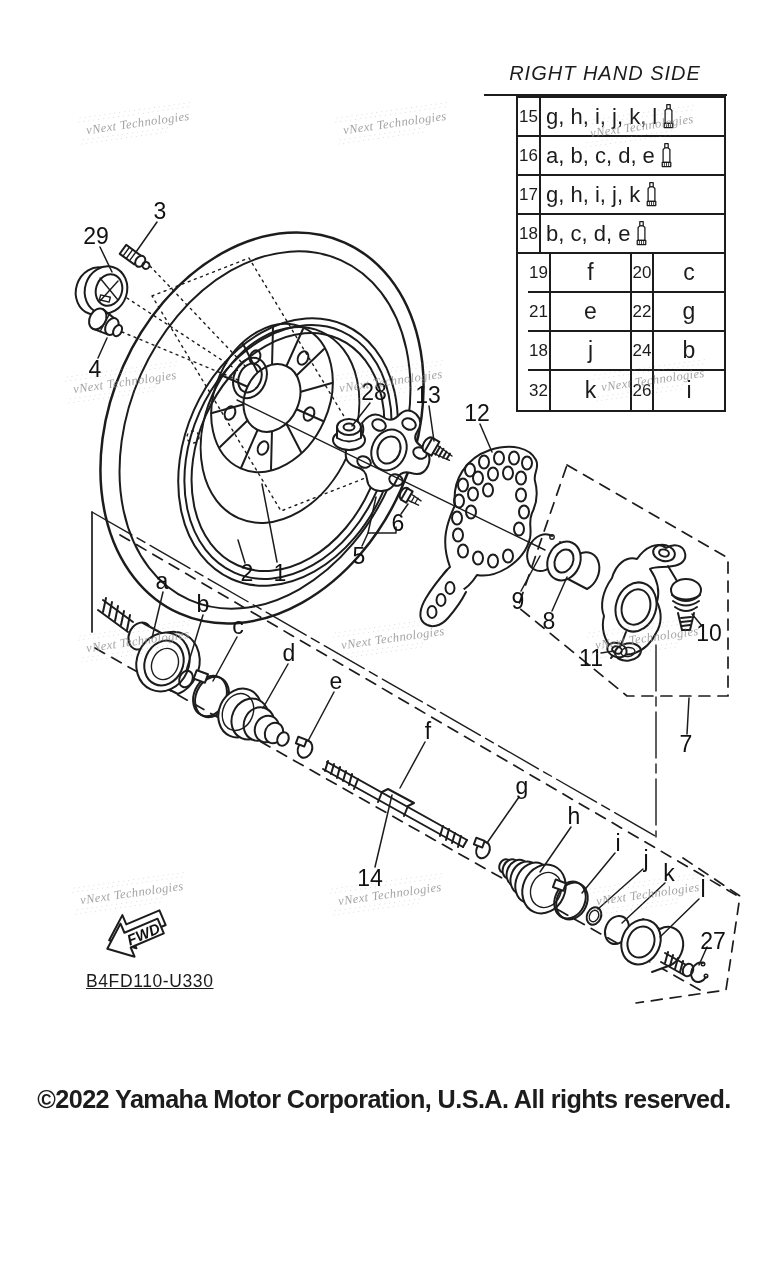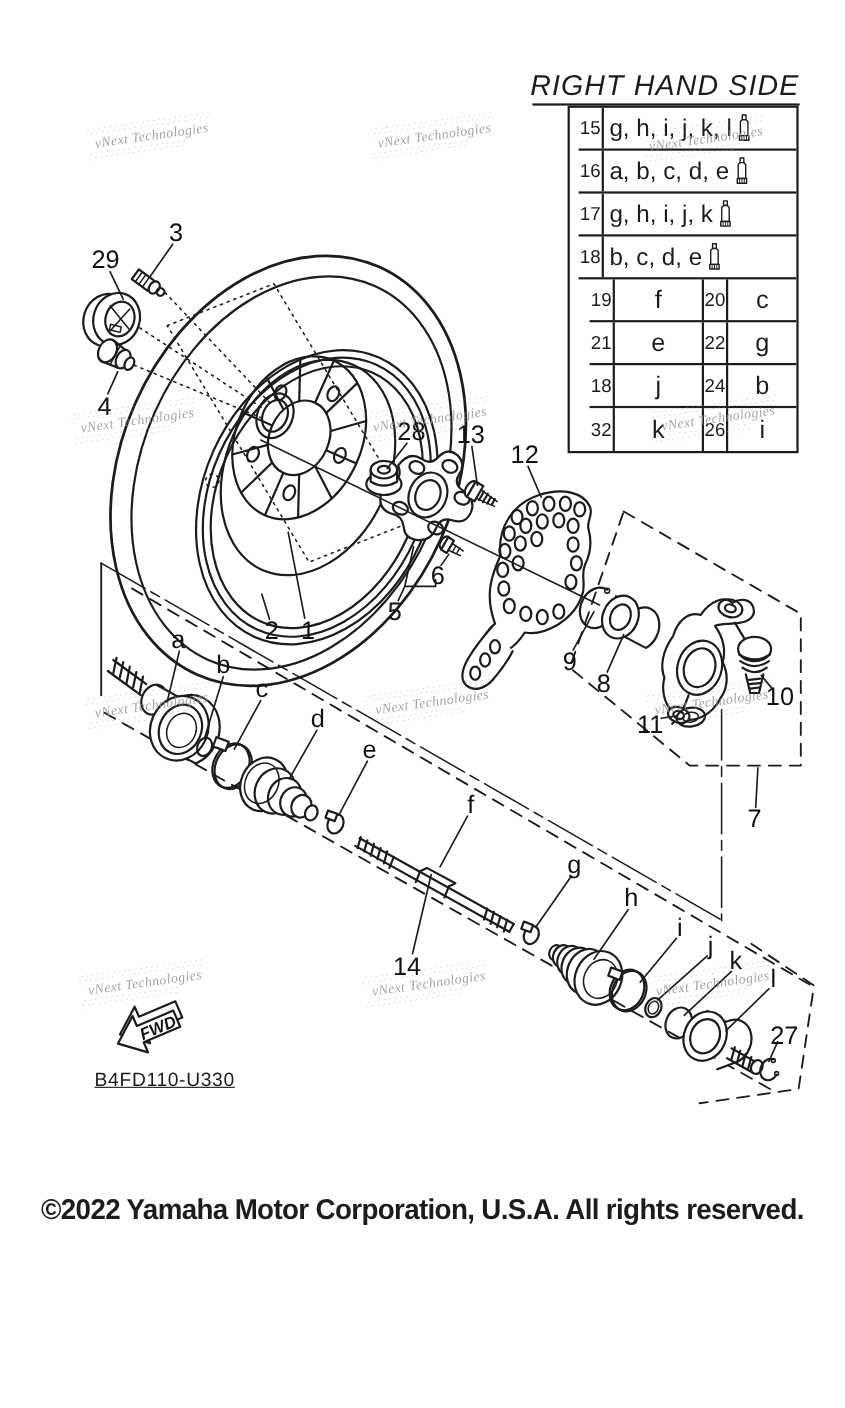"RIGHT HAND SIDE" #rhs-title { font-size: 26px -> 20px; text-align: none -> center }
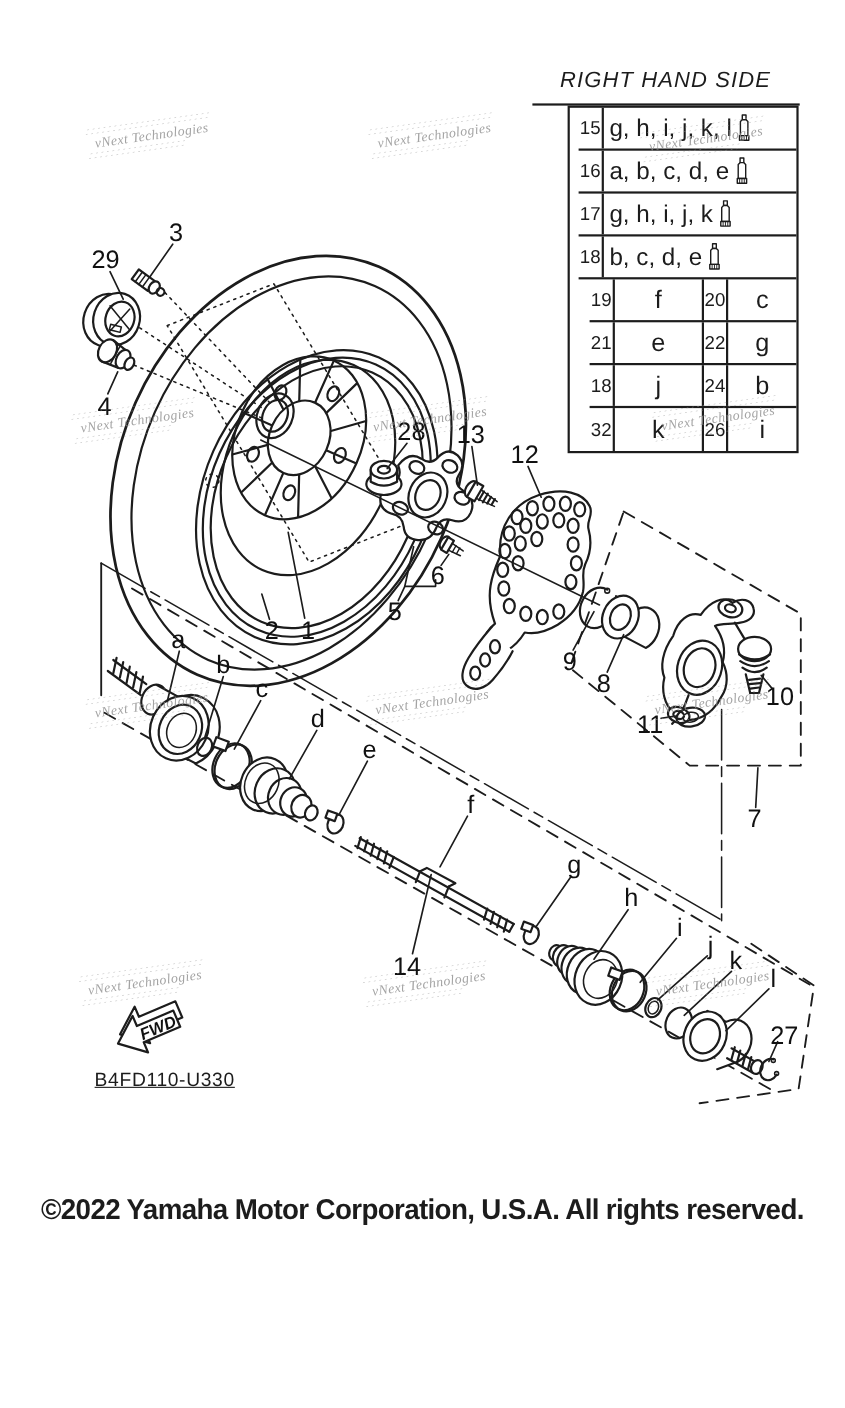"15" #parts-table { padding-left: 8px -> none }
